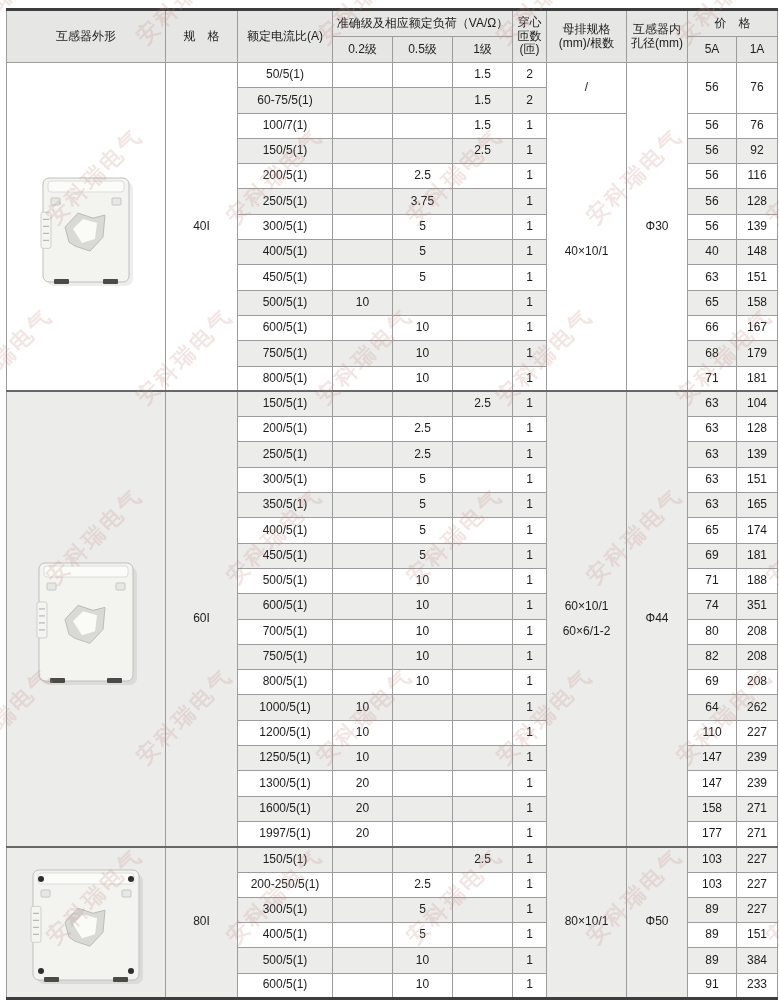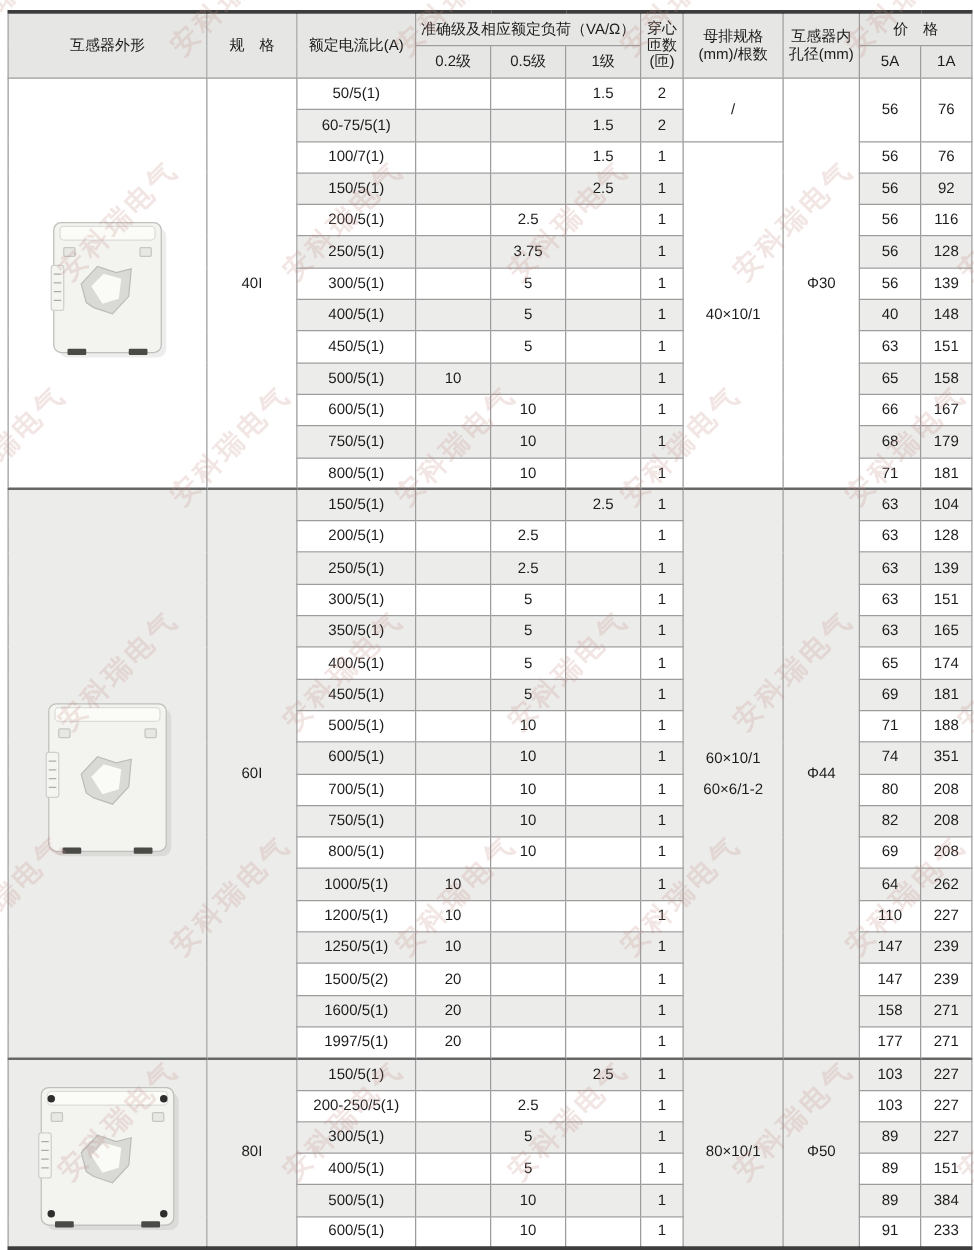"1500/5(2)" td { text: 1500/5(2 -> 1300/5(1 }
